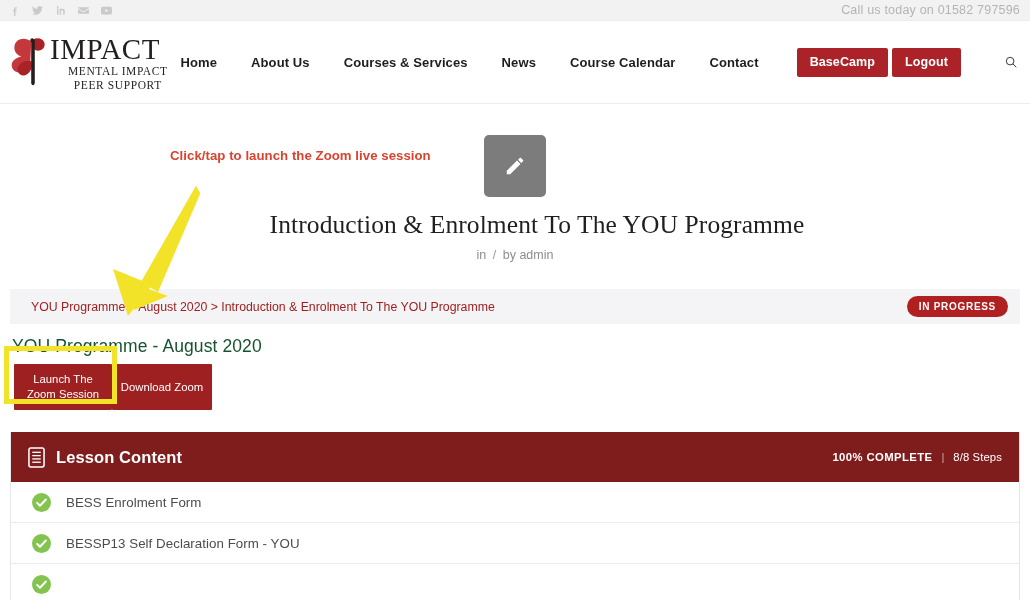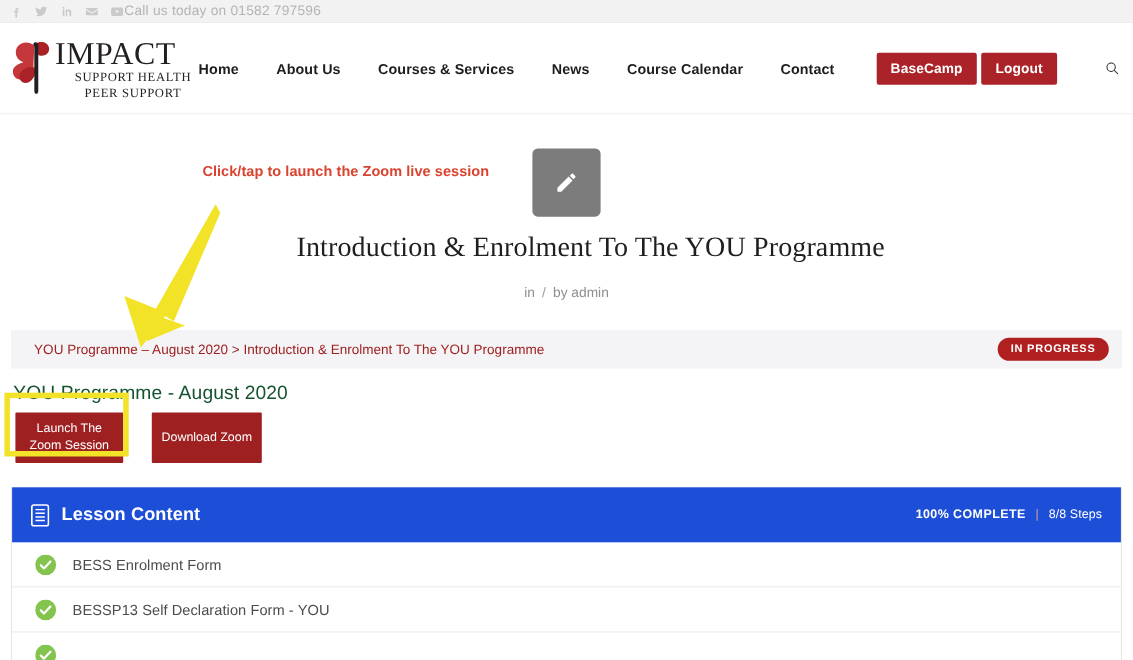"Call us today on 01582" .topbar { justify-content: flex-start -> space-between }
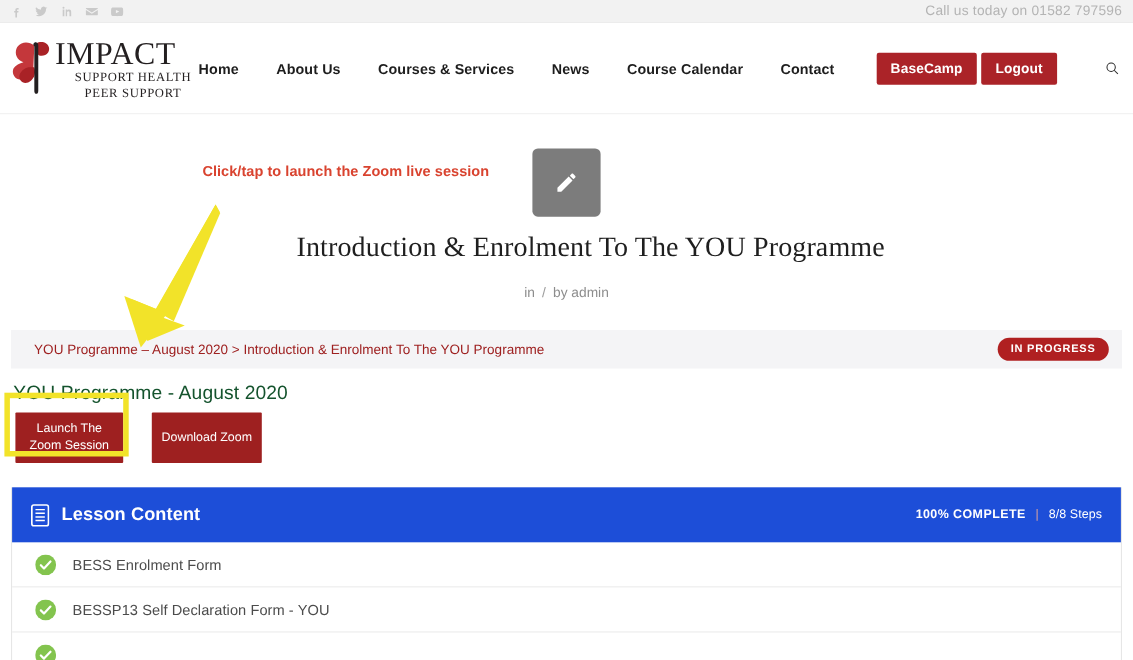"SUPPORT HEALTH" div.logo-sub1 { text: SUPPORT HEALTH -> MENTAL IMPACT }
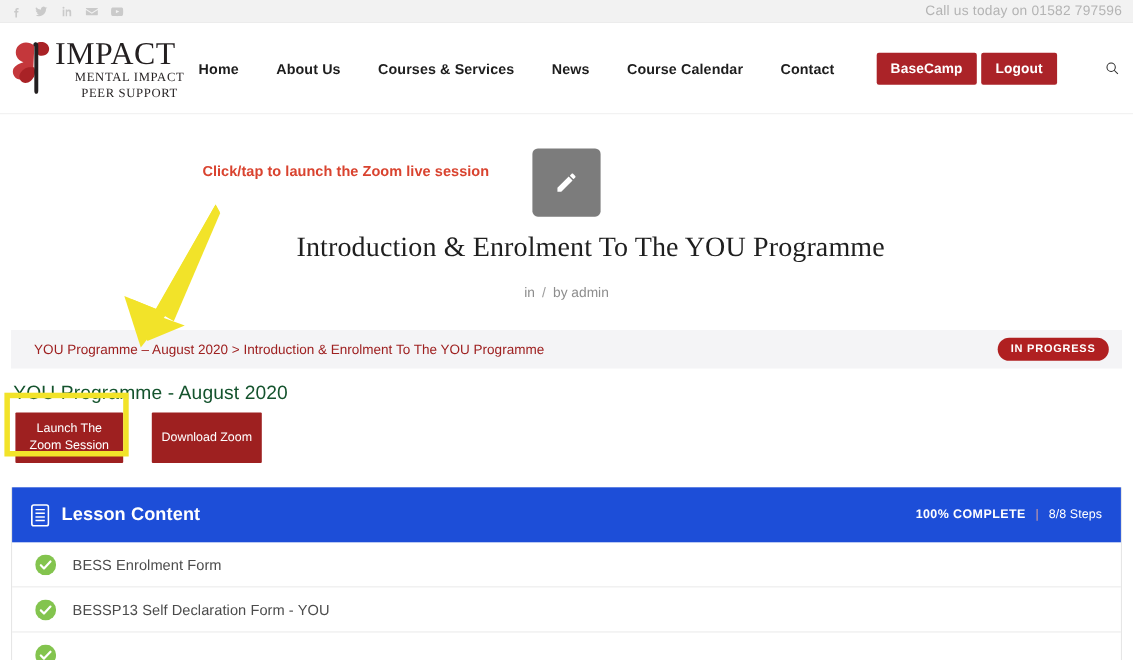"Click/tap to launch the Zoom" .annotation-caption { left: 184px -> 170px }
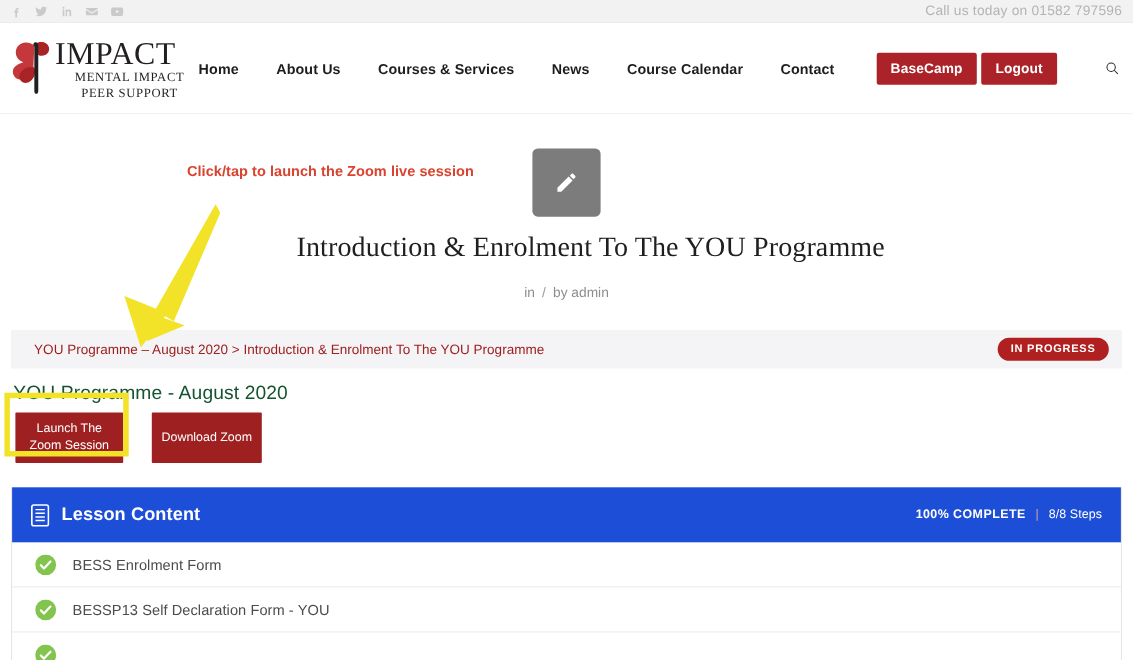"in / by admin" .post-meta { margin-top: 20px -> 9px }
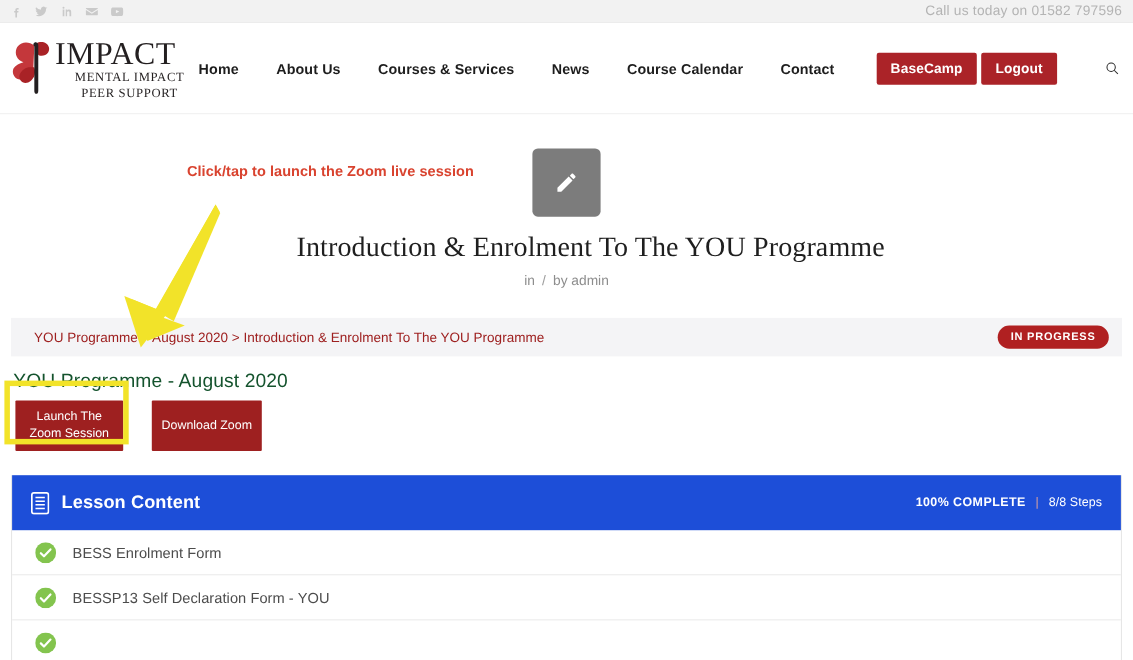"Launch The Zoom Session" .action-row { gap: 26px -> none }
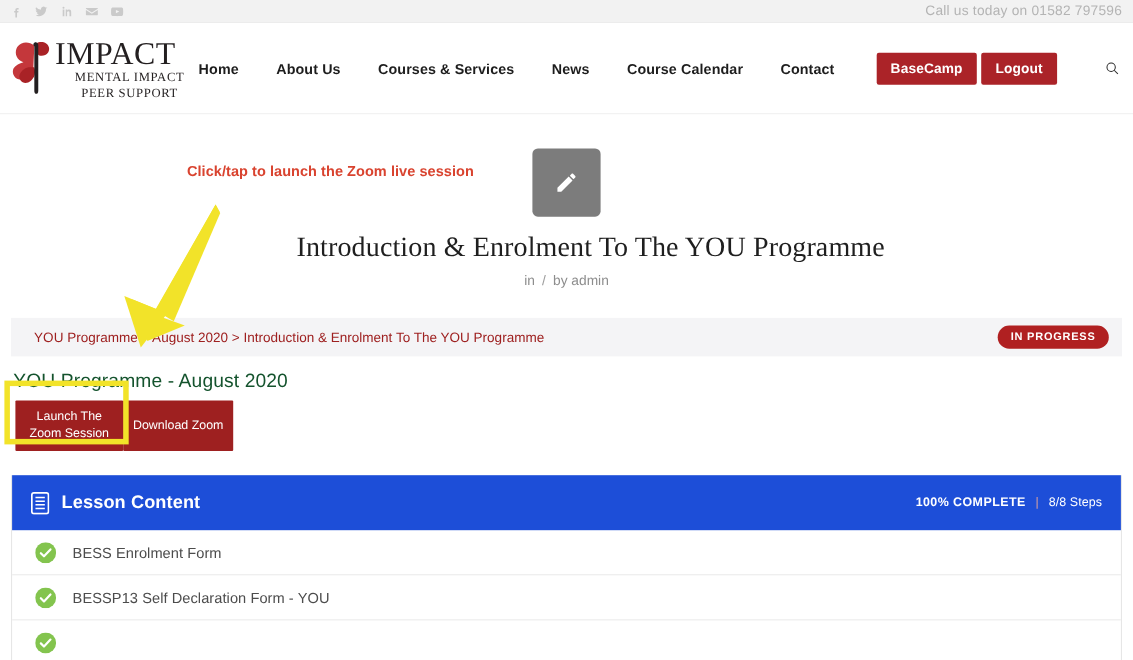"Lesson Content" .lesson-head { background: #1d4ed8 -> #7f1d1d }
